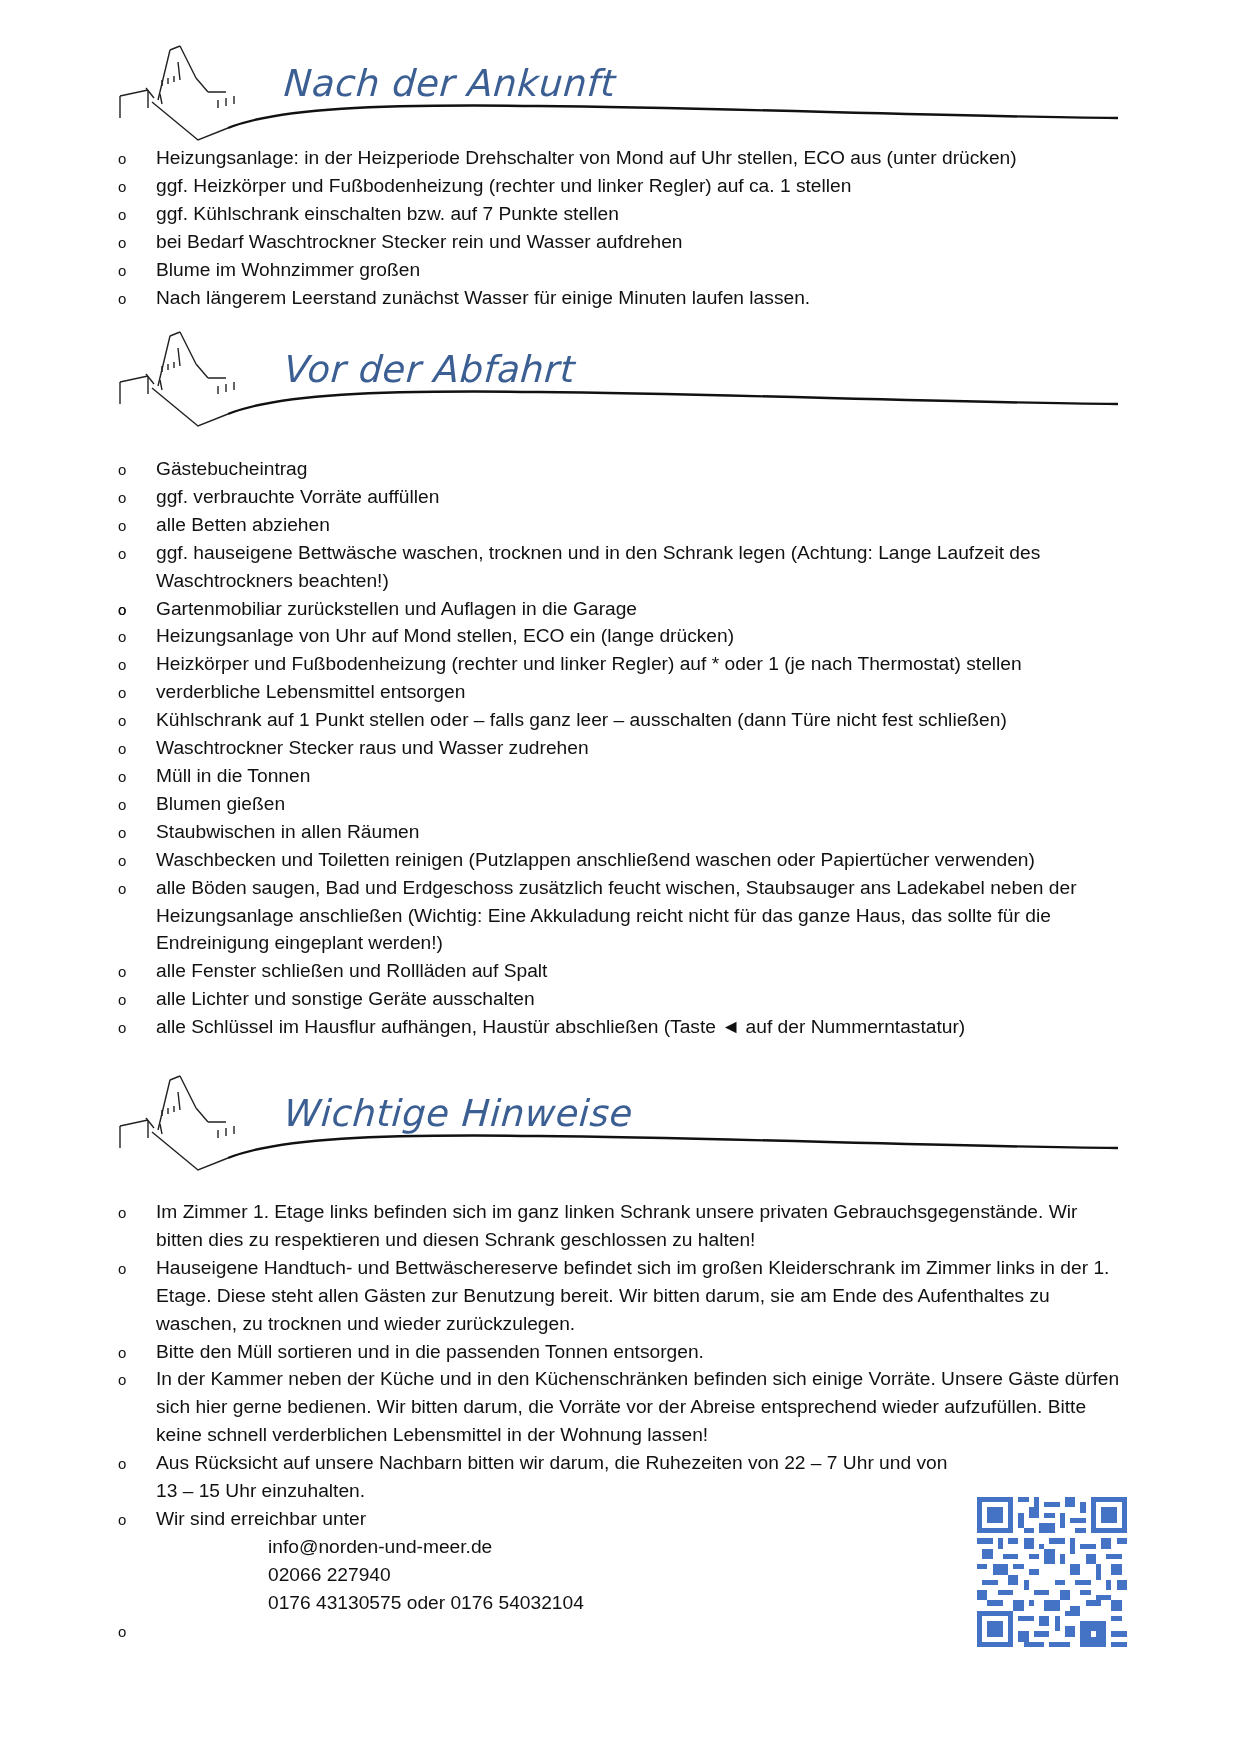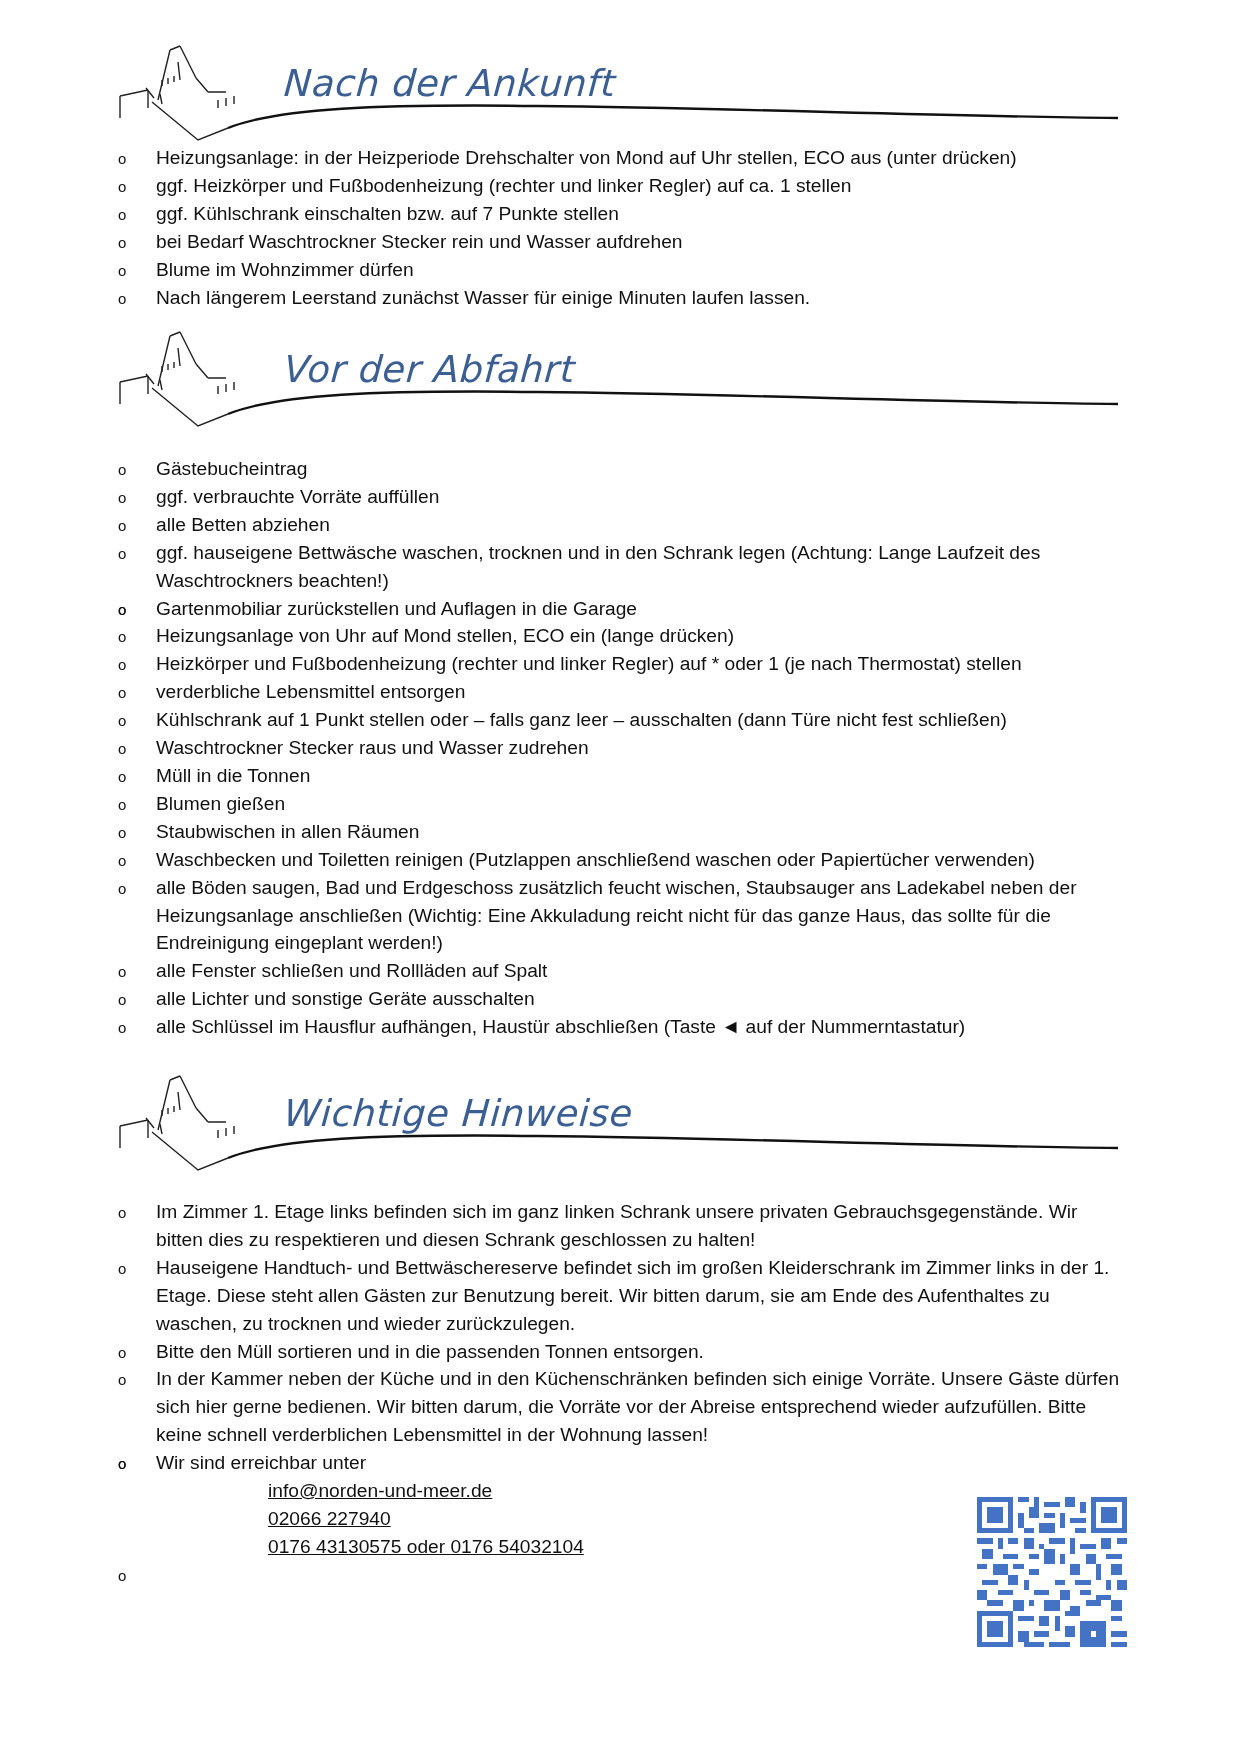"Blume im Wohnzimmer dürfen" span { text: dürfen -> großen }
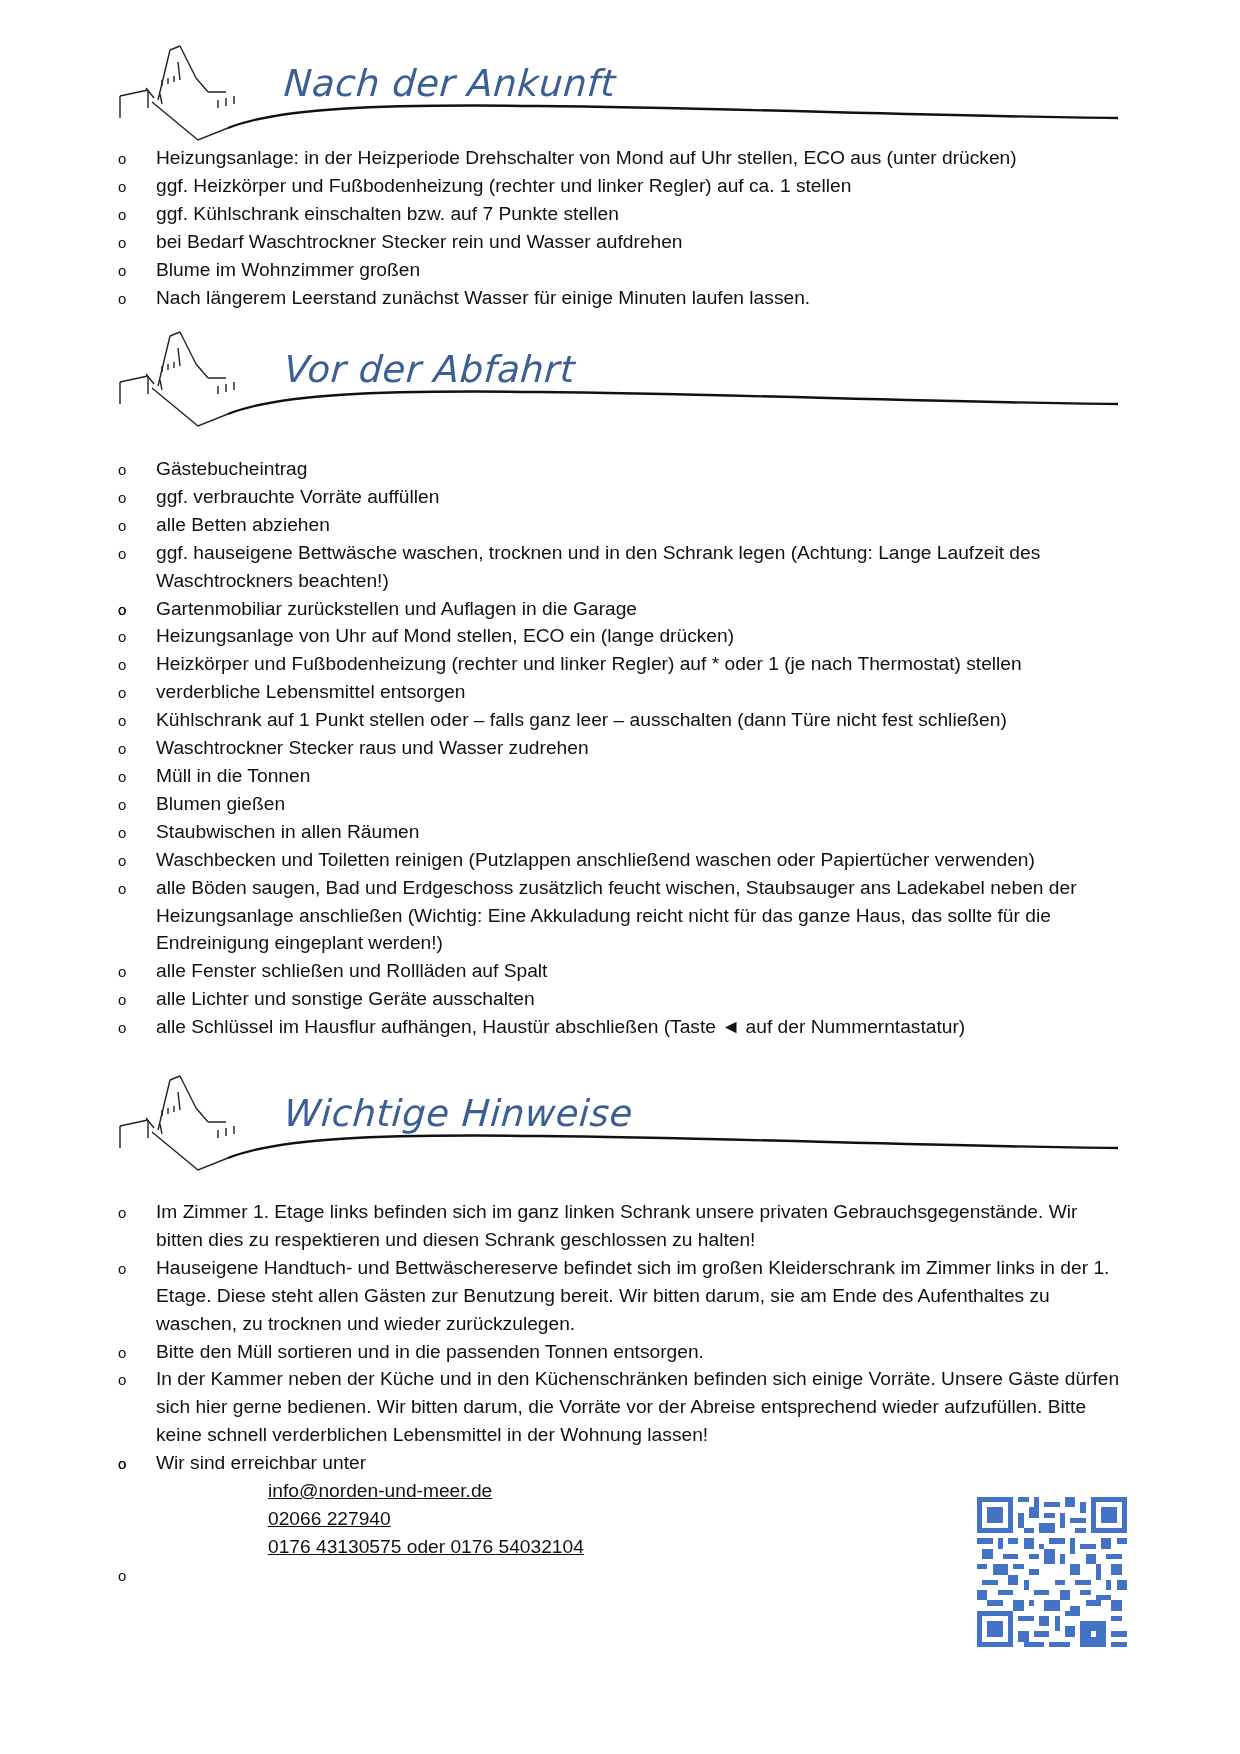"Aus Rücksicht auf unsere Nachbarn" span { html: none -> <span>Aus Rücksicht auf unsere Nachbarn bitten wir darum, die Ruhezeiten von 22 – 7 Uhr und von 13 – 15 Uhr einzuhalten.</span> }
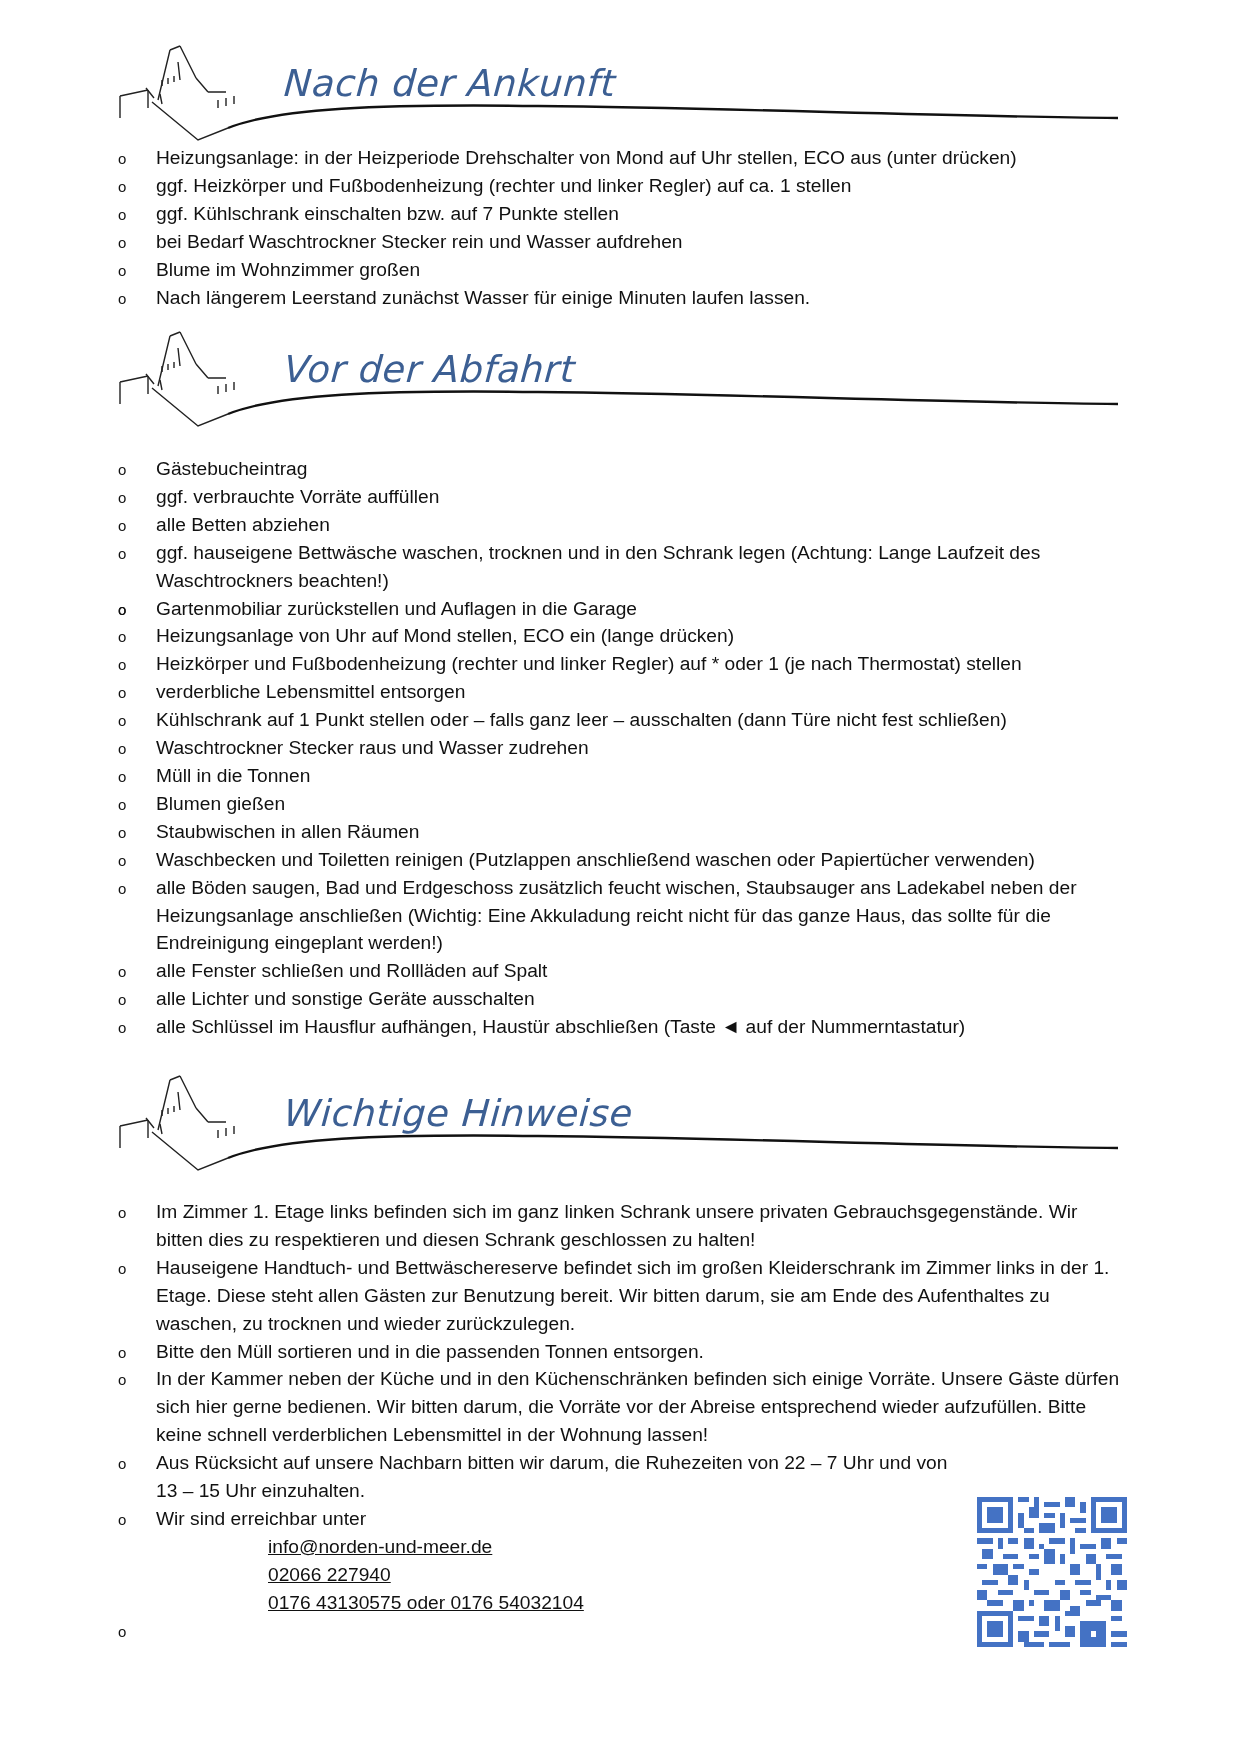"info@norden-und-meer.de" .contact-line { text-decoration: underline -> none }
